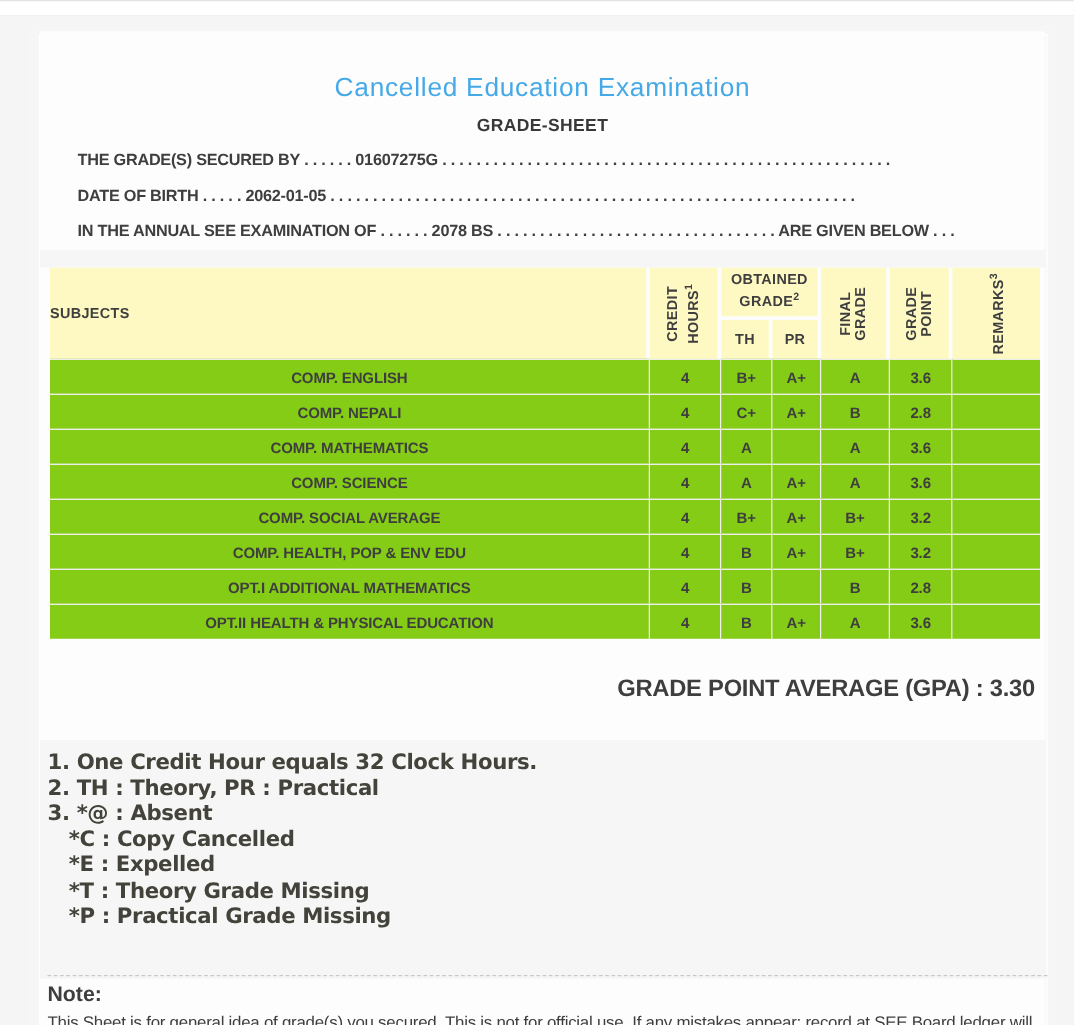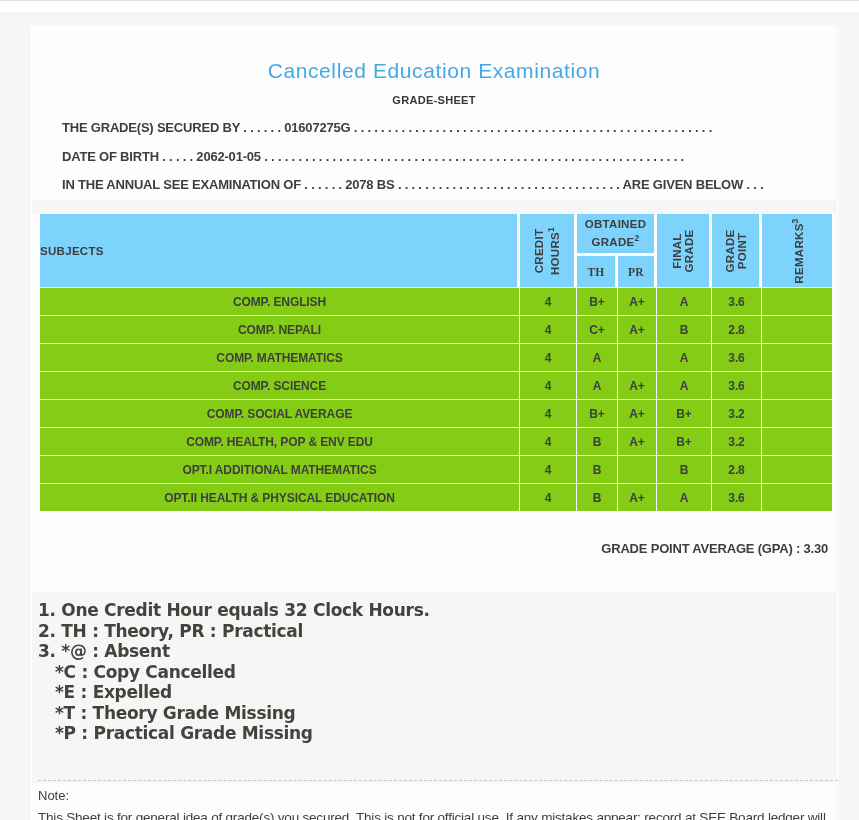"GRADE-SHEET" .page-subtitle { font-size: 11px -> 14px }
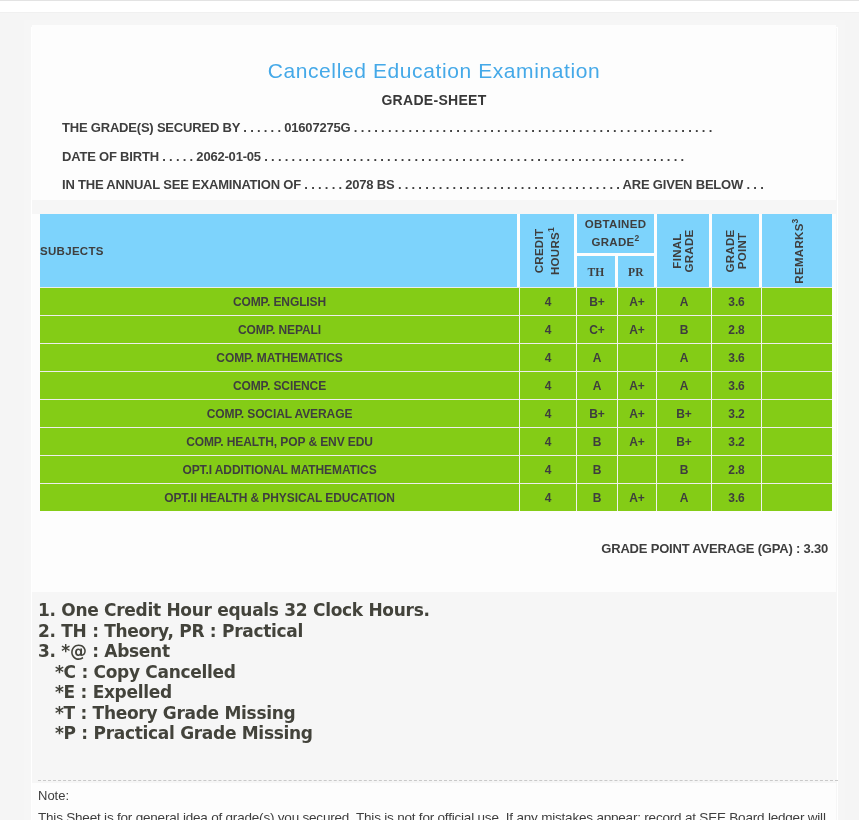"OBTAINED" table.grades th { background: #7dd3fc -> #fef9c3 }
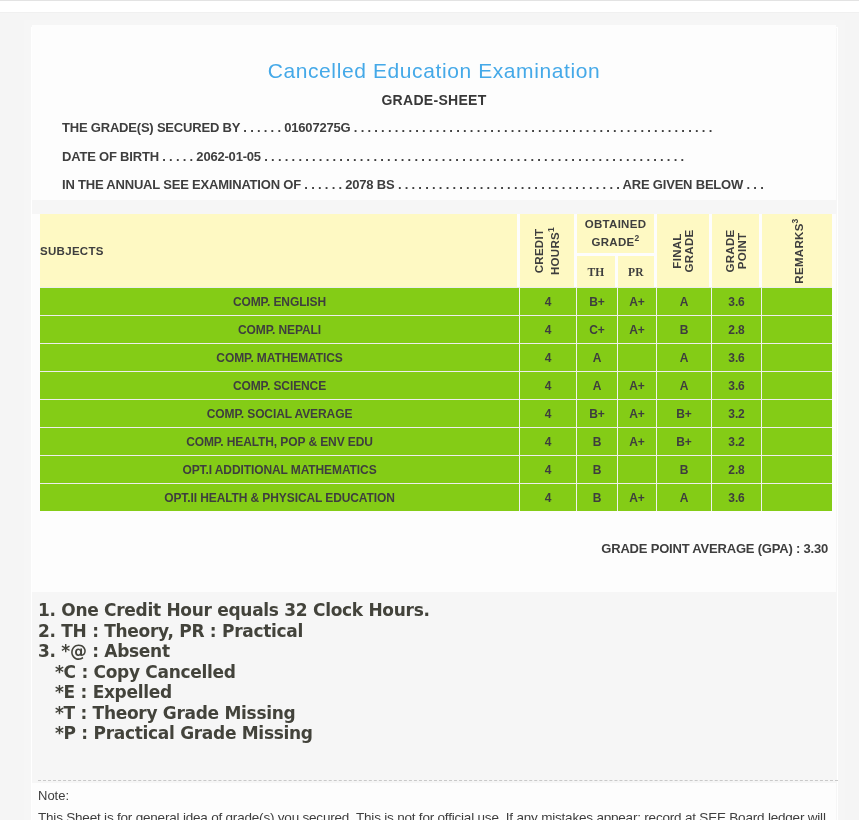"TH" th.h-sub { font-family: Liberation Serif, serif -> none }
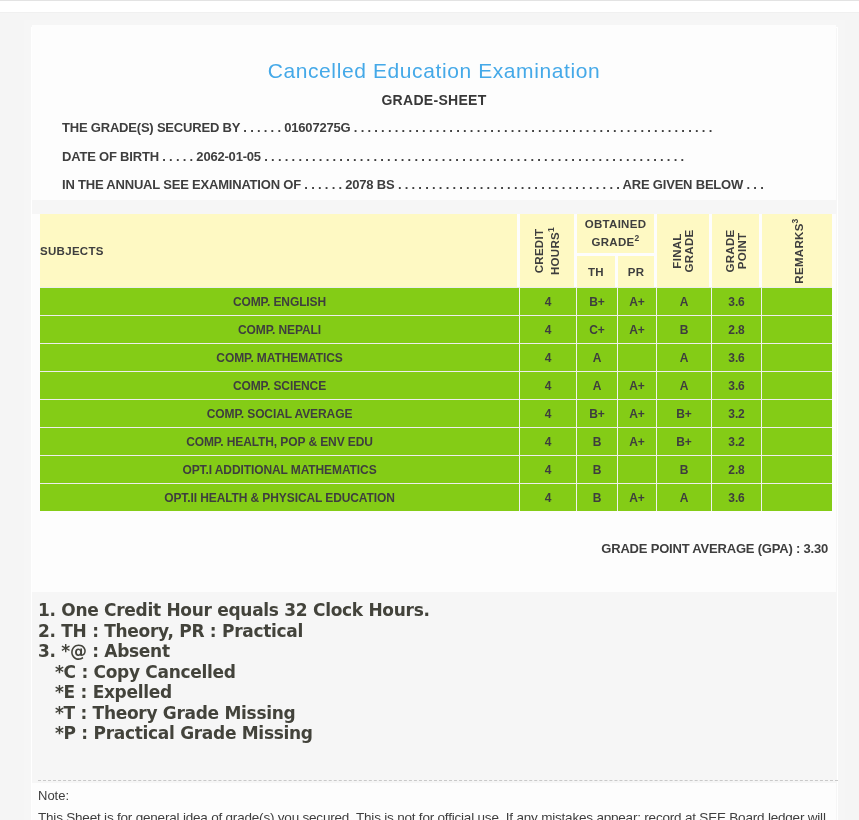"GRADE POINT AVERAGE (GPA) :" .gpa-line { font-size: 13px -> 19px }
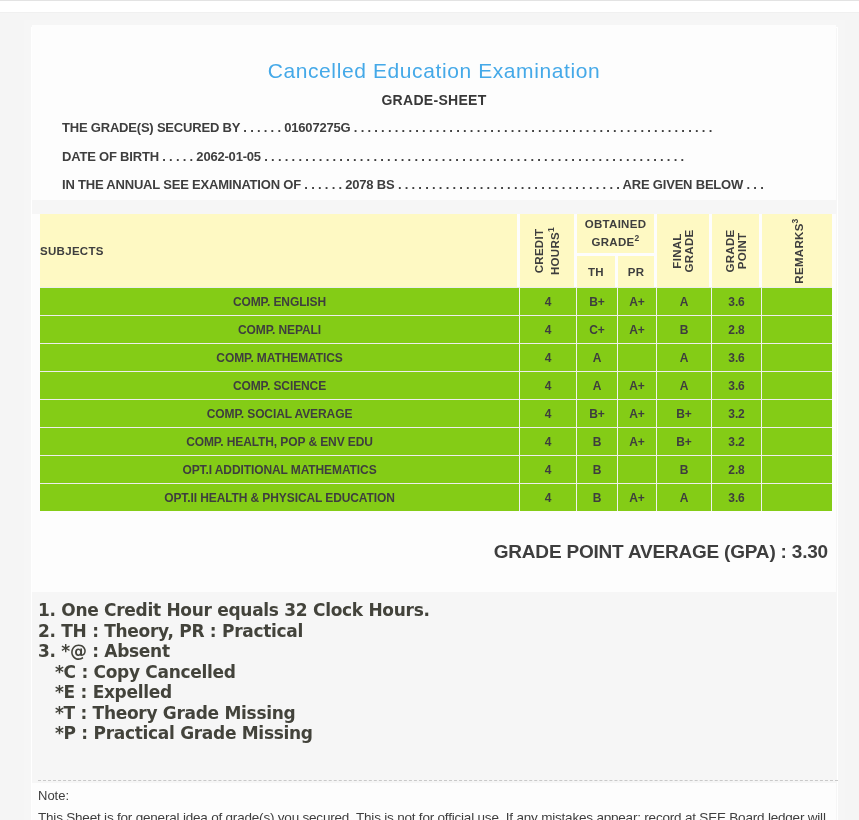"Note:" .footer-note-label { font-size: 13px -> 17px; font-weight: 400 -> 700 }
